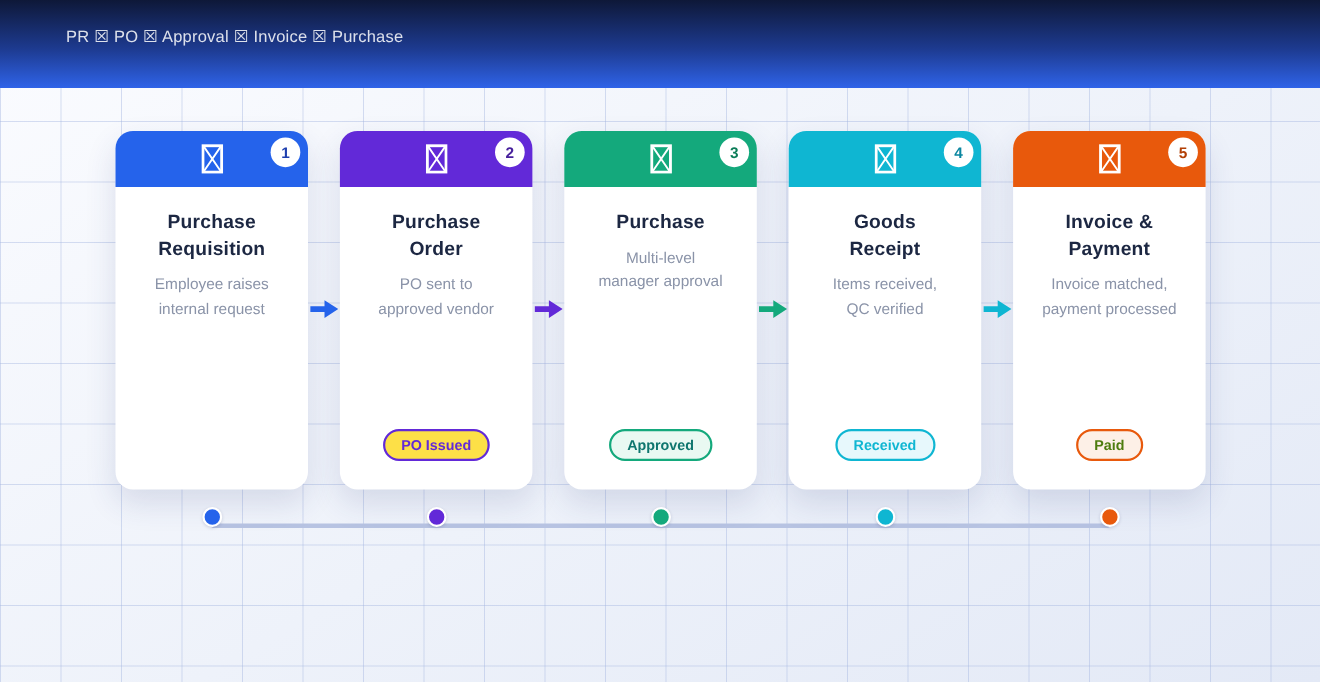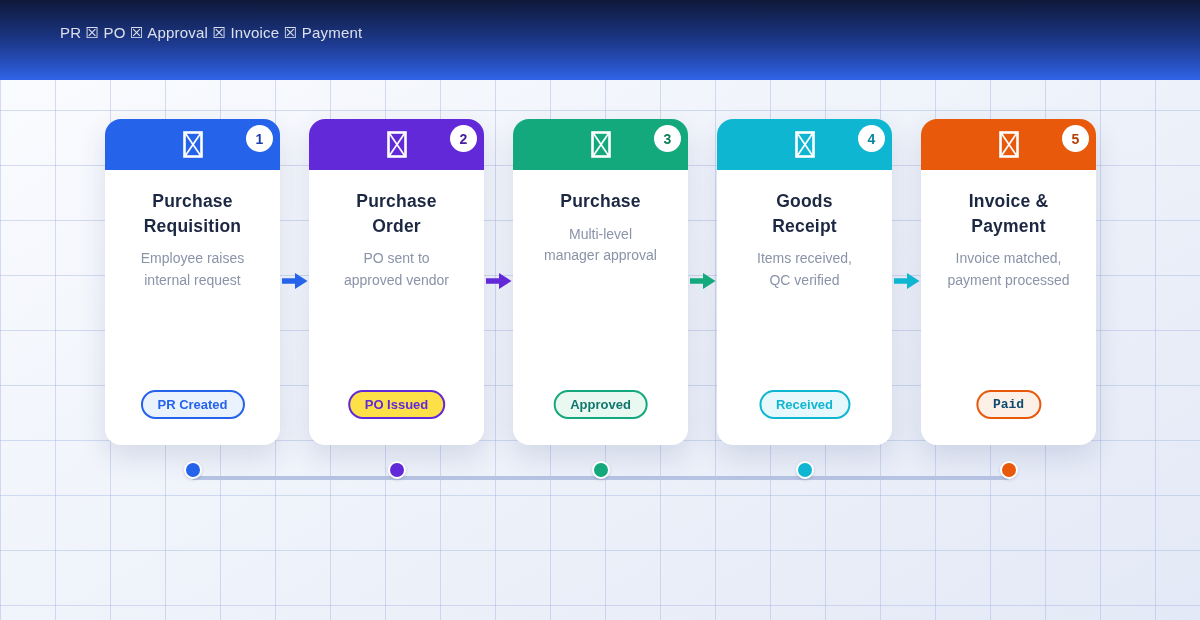"PR ☒ PO ☒ Approval" div.page-subtitle { text: Payment -> Purchase }
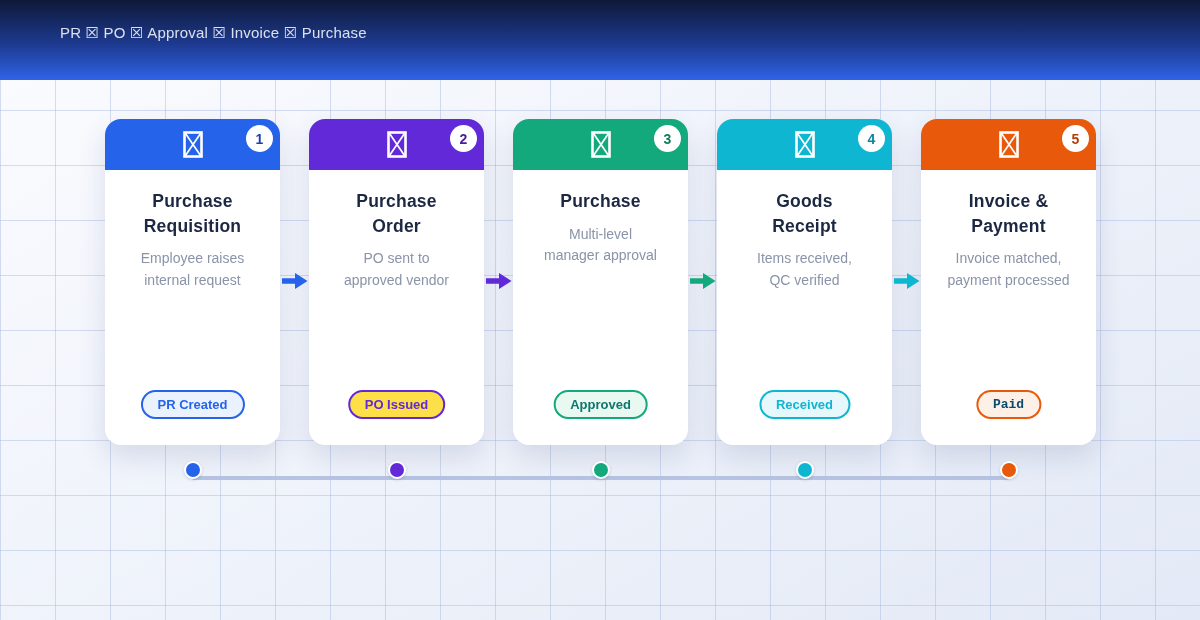"PR Created" span.status-pill { html: <span>PR Created</span> -> none }
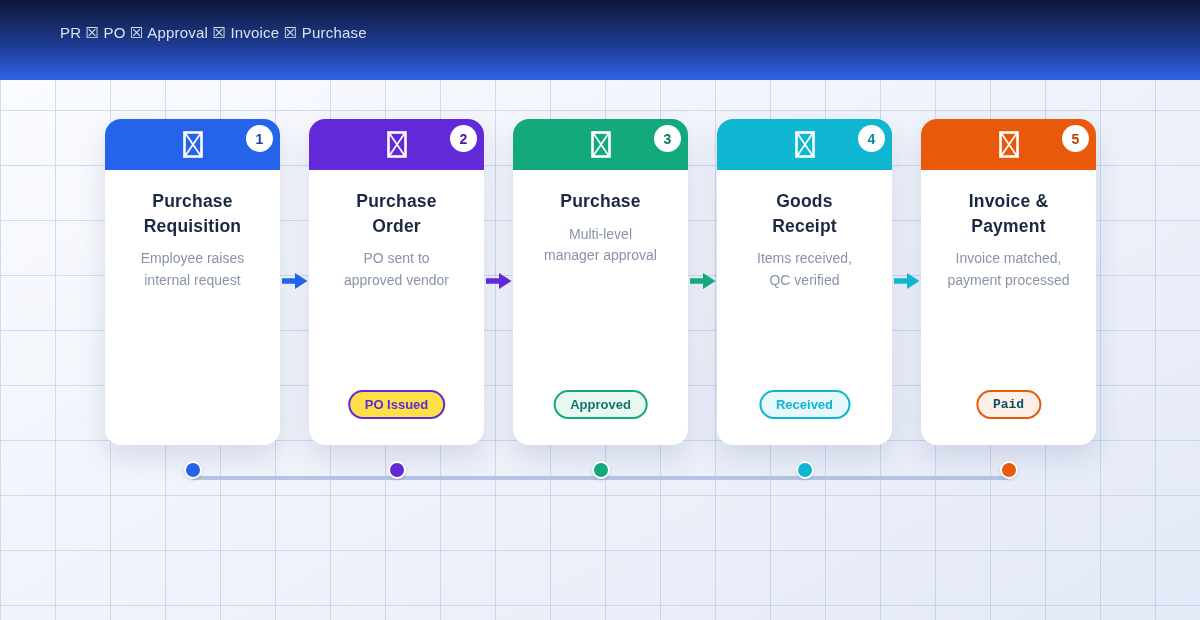"Paid" span.status-pill { color: #0c4a6e -> #4d7c0f; font-family: Liberation Mono, monospace -> none }
